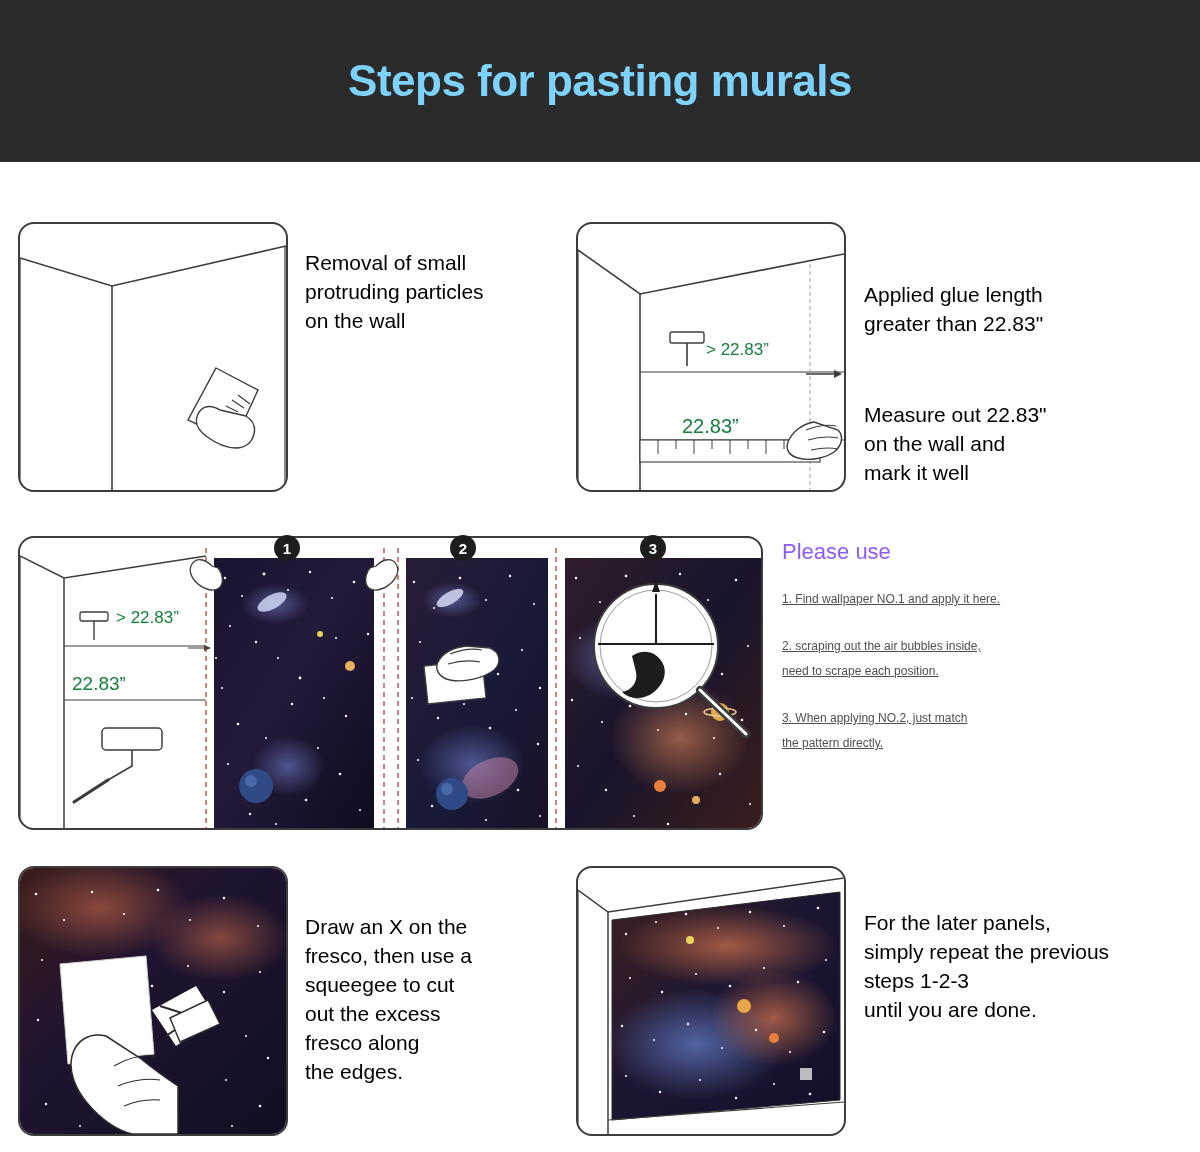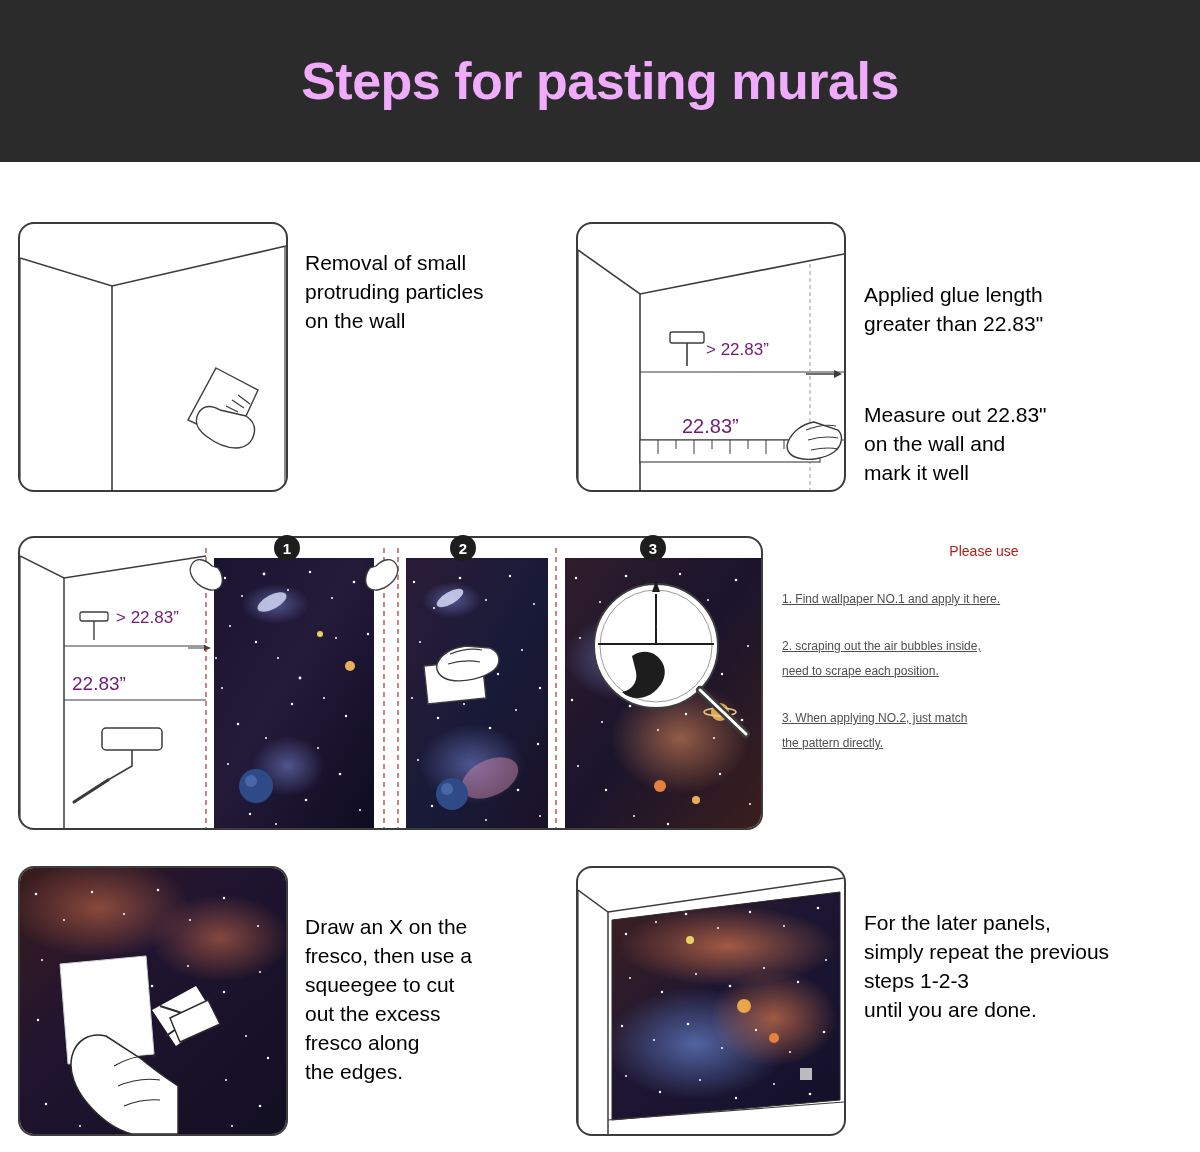"Steps for pasting murals" .header-title { color: #f0abfc -> #7dd3fc; font-size: 52px -> 44px }
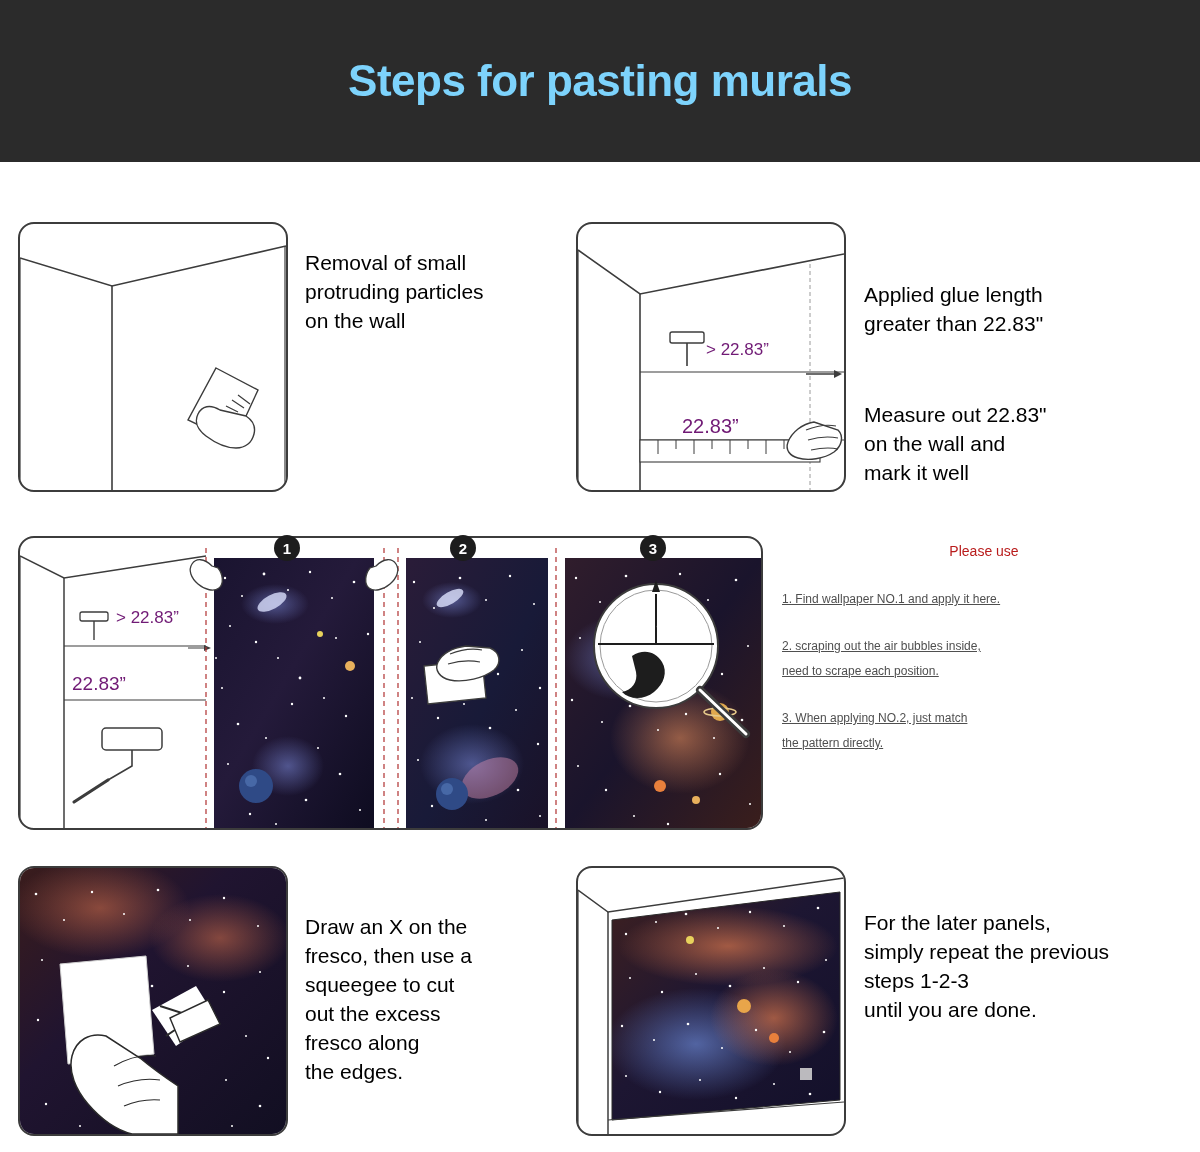"> 22.83”" .panel-label { color: #701a75 -> #15803d }
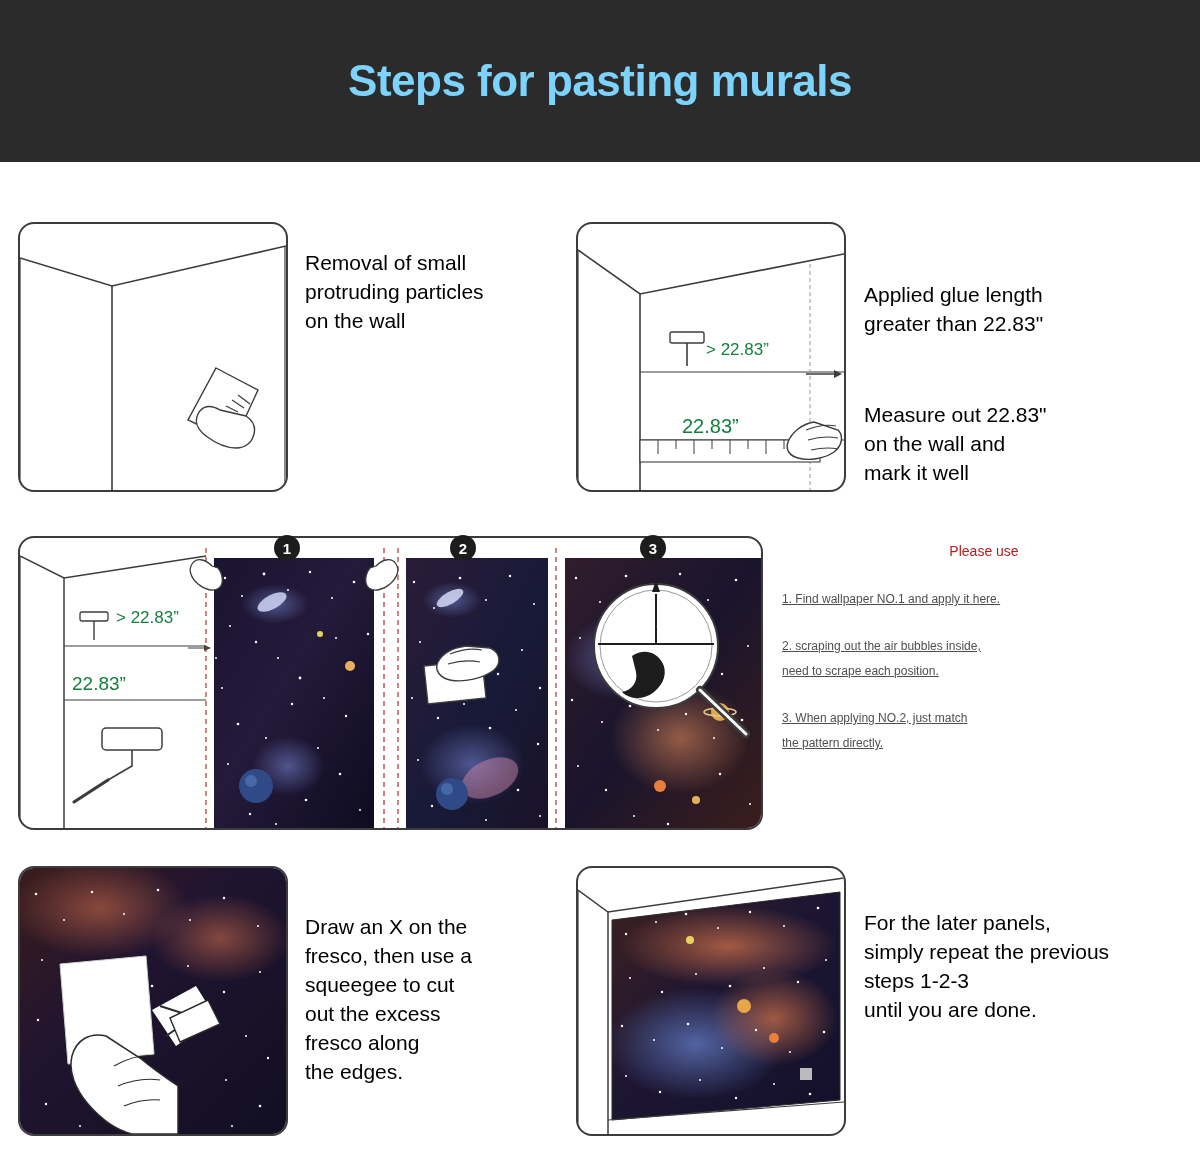"Please use" .apply-head { color: #b91c1c -> #8b5cf6; font-size: 14px -> 22px; text-align: center -> none }
